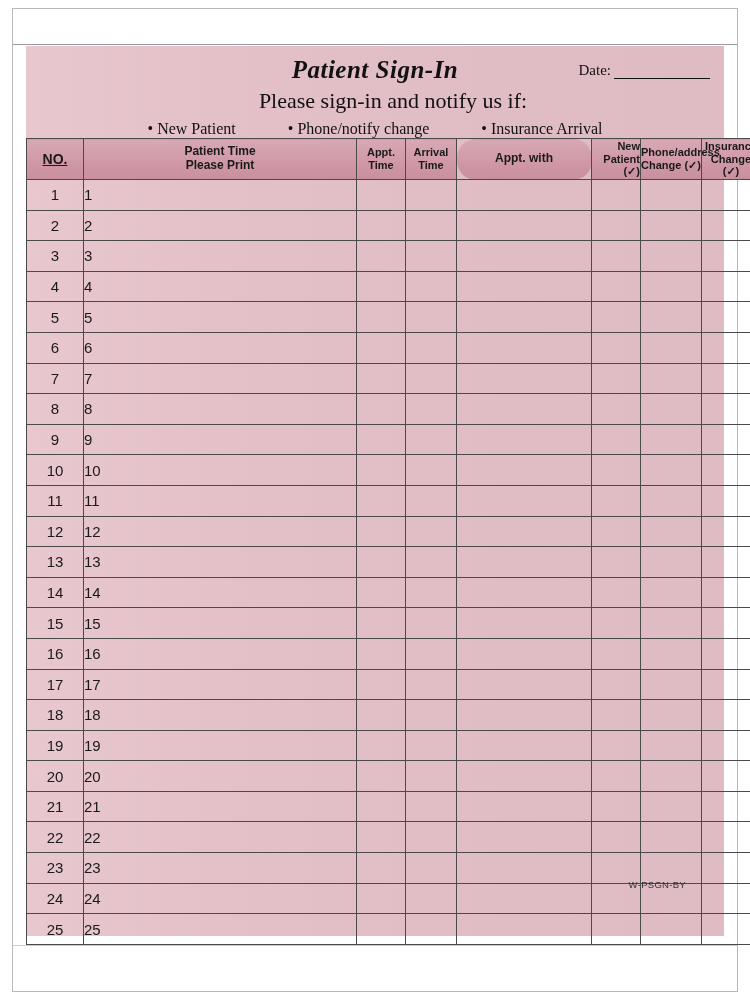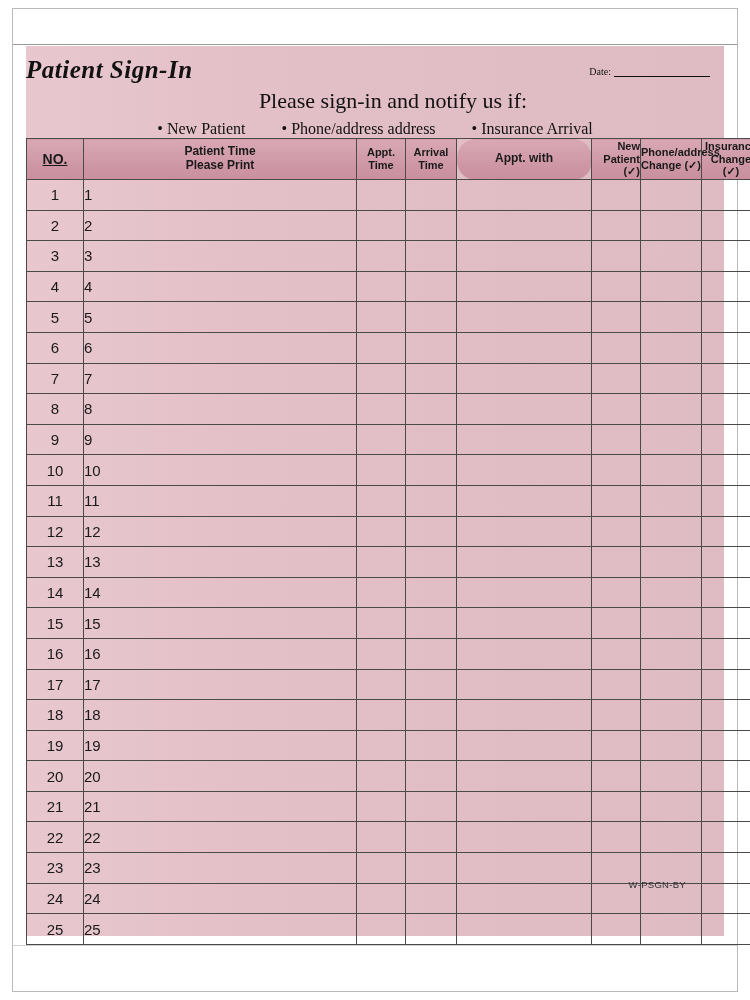"Patient Sign-In" .title { text-align: left -> center }
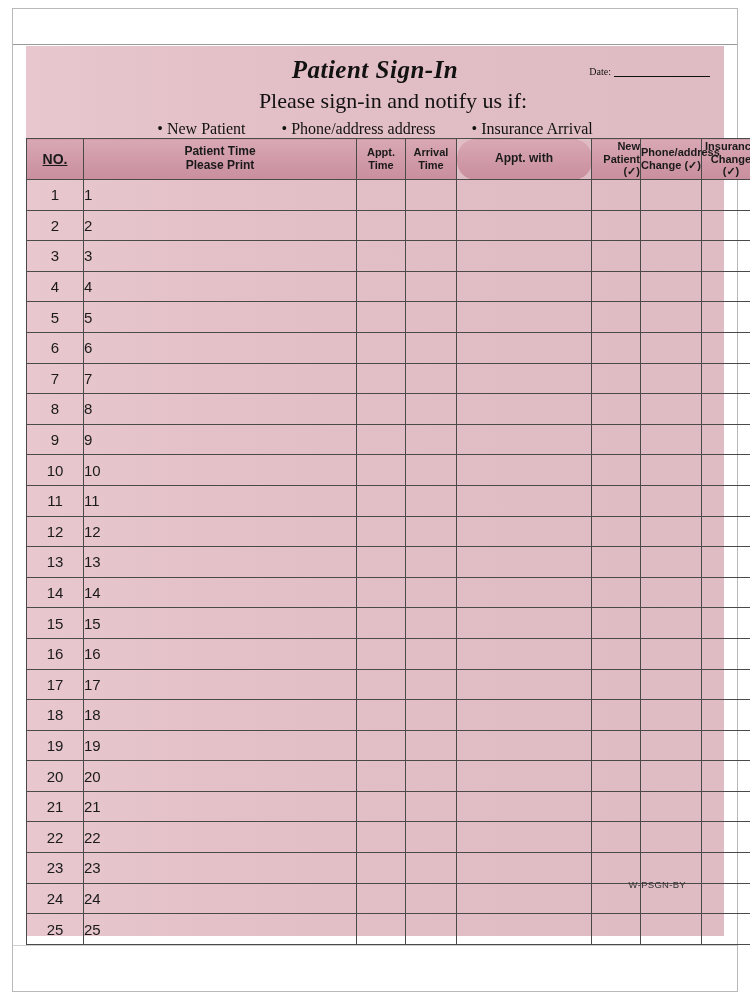"Date:" .date-wrap { font-size: 10px -> 15px }
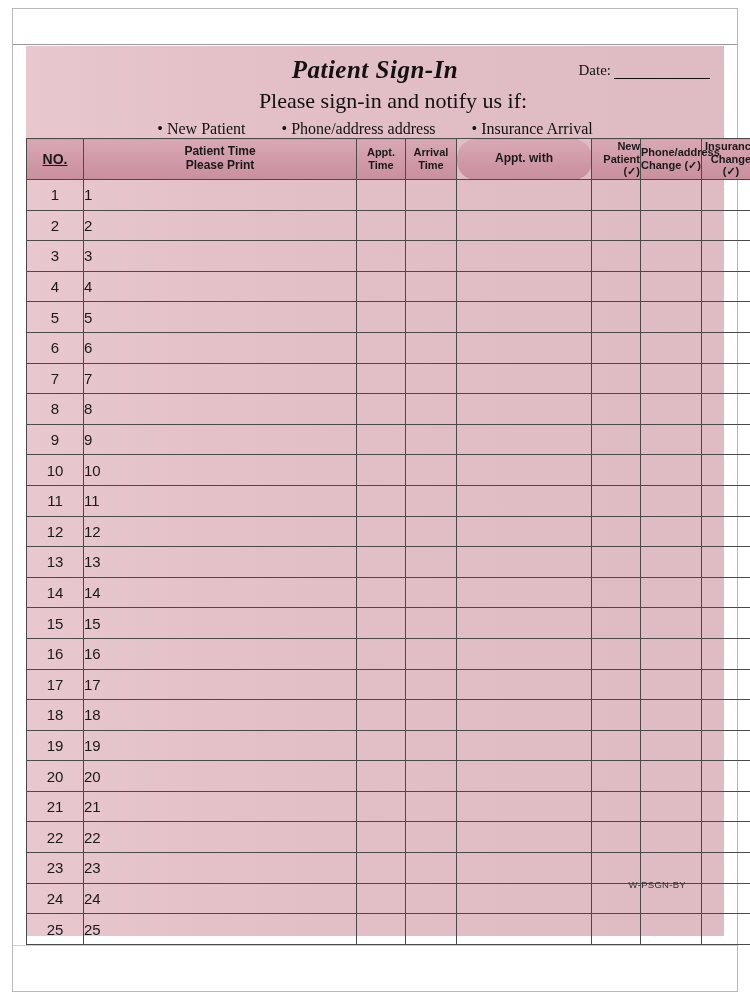"• New Patient" .bullets { gap: 36px -> 52px }
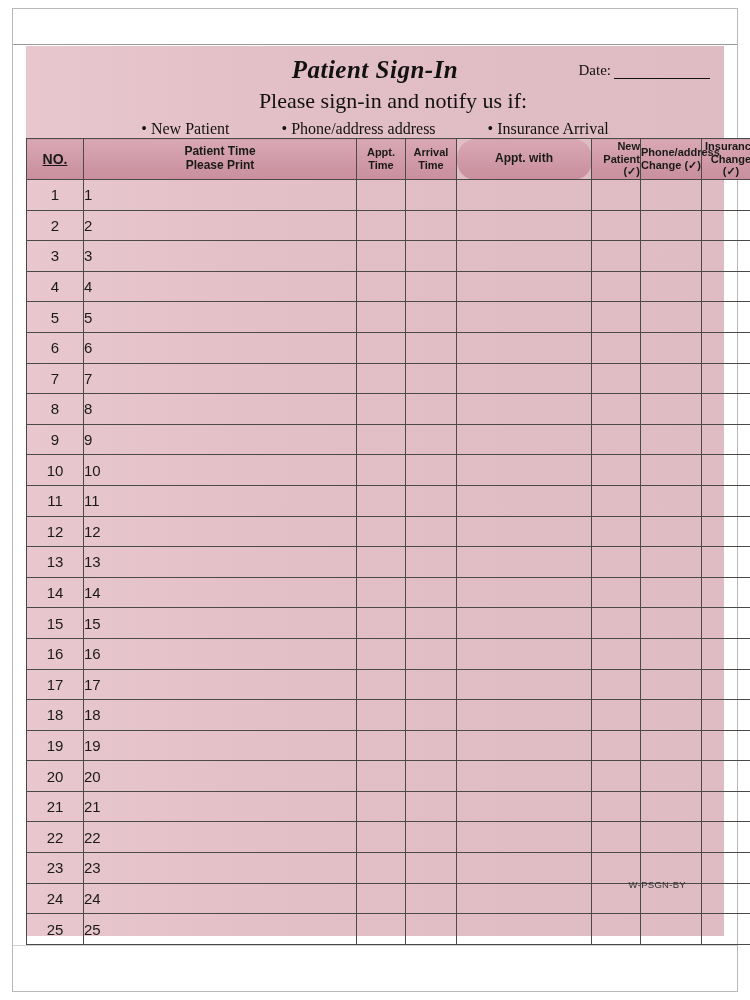"• Phone/address address" span.bullet { text: Phone/address address -> Phone/notify change }
